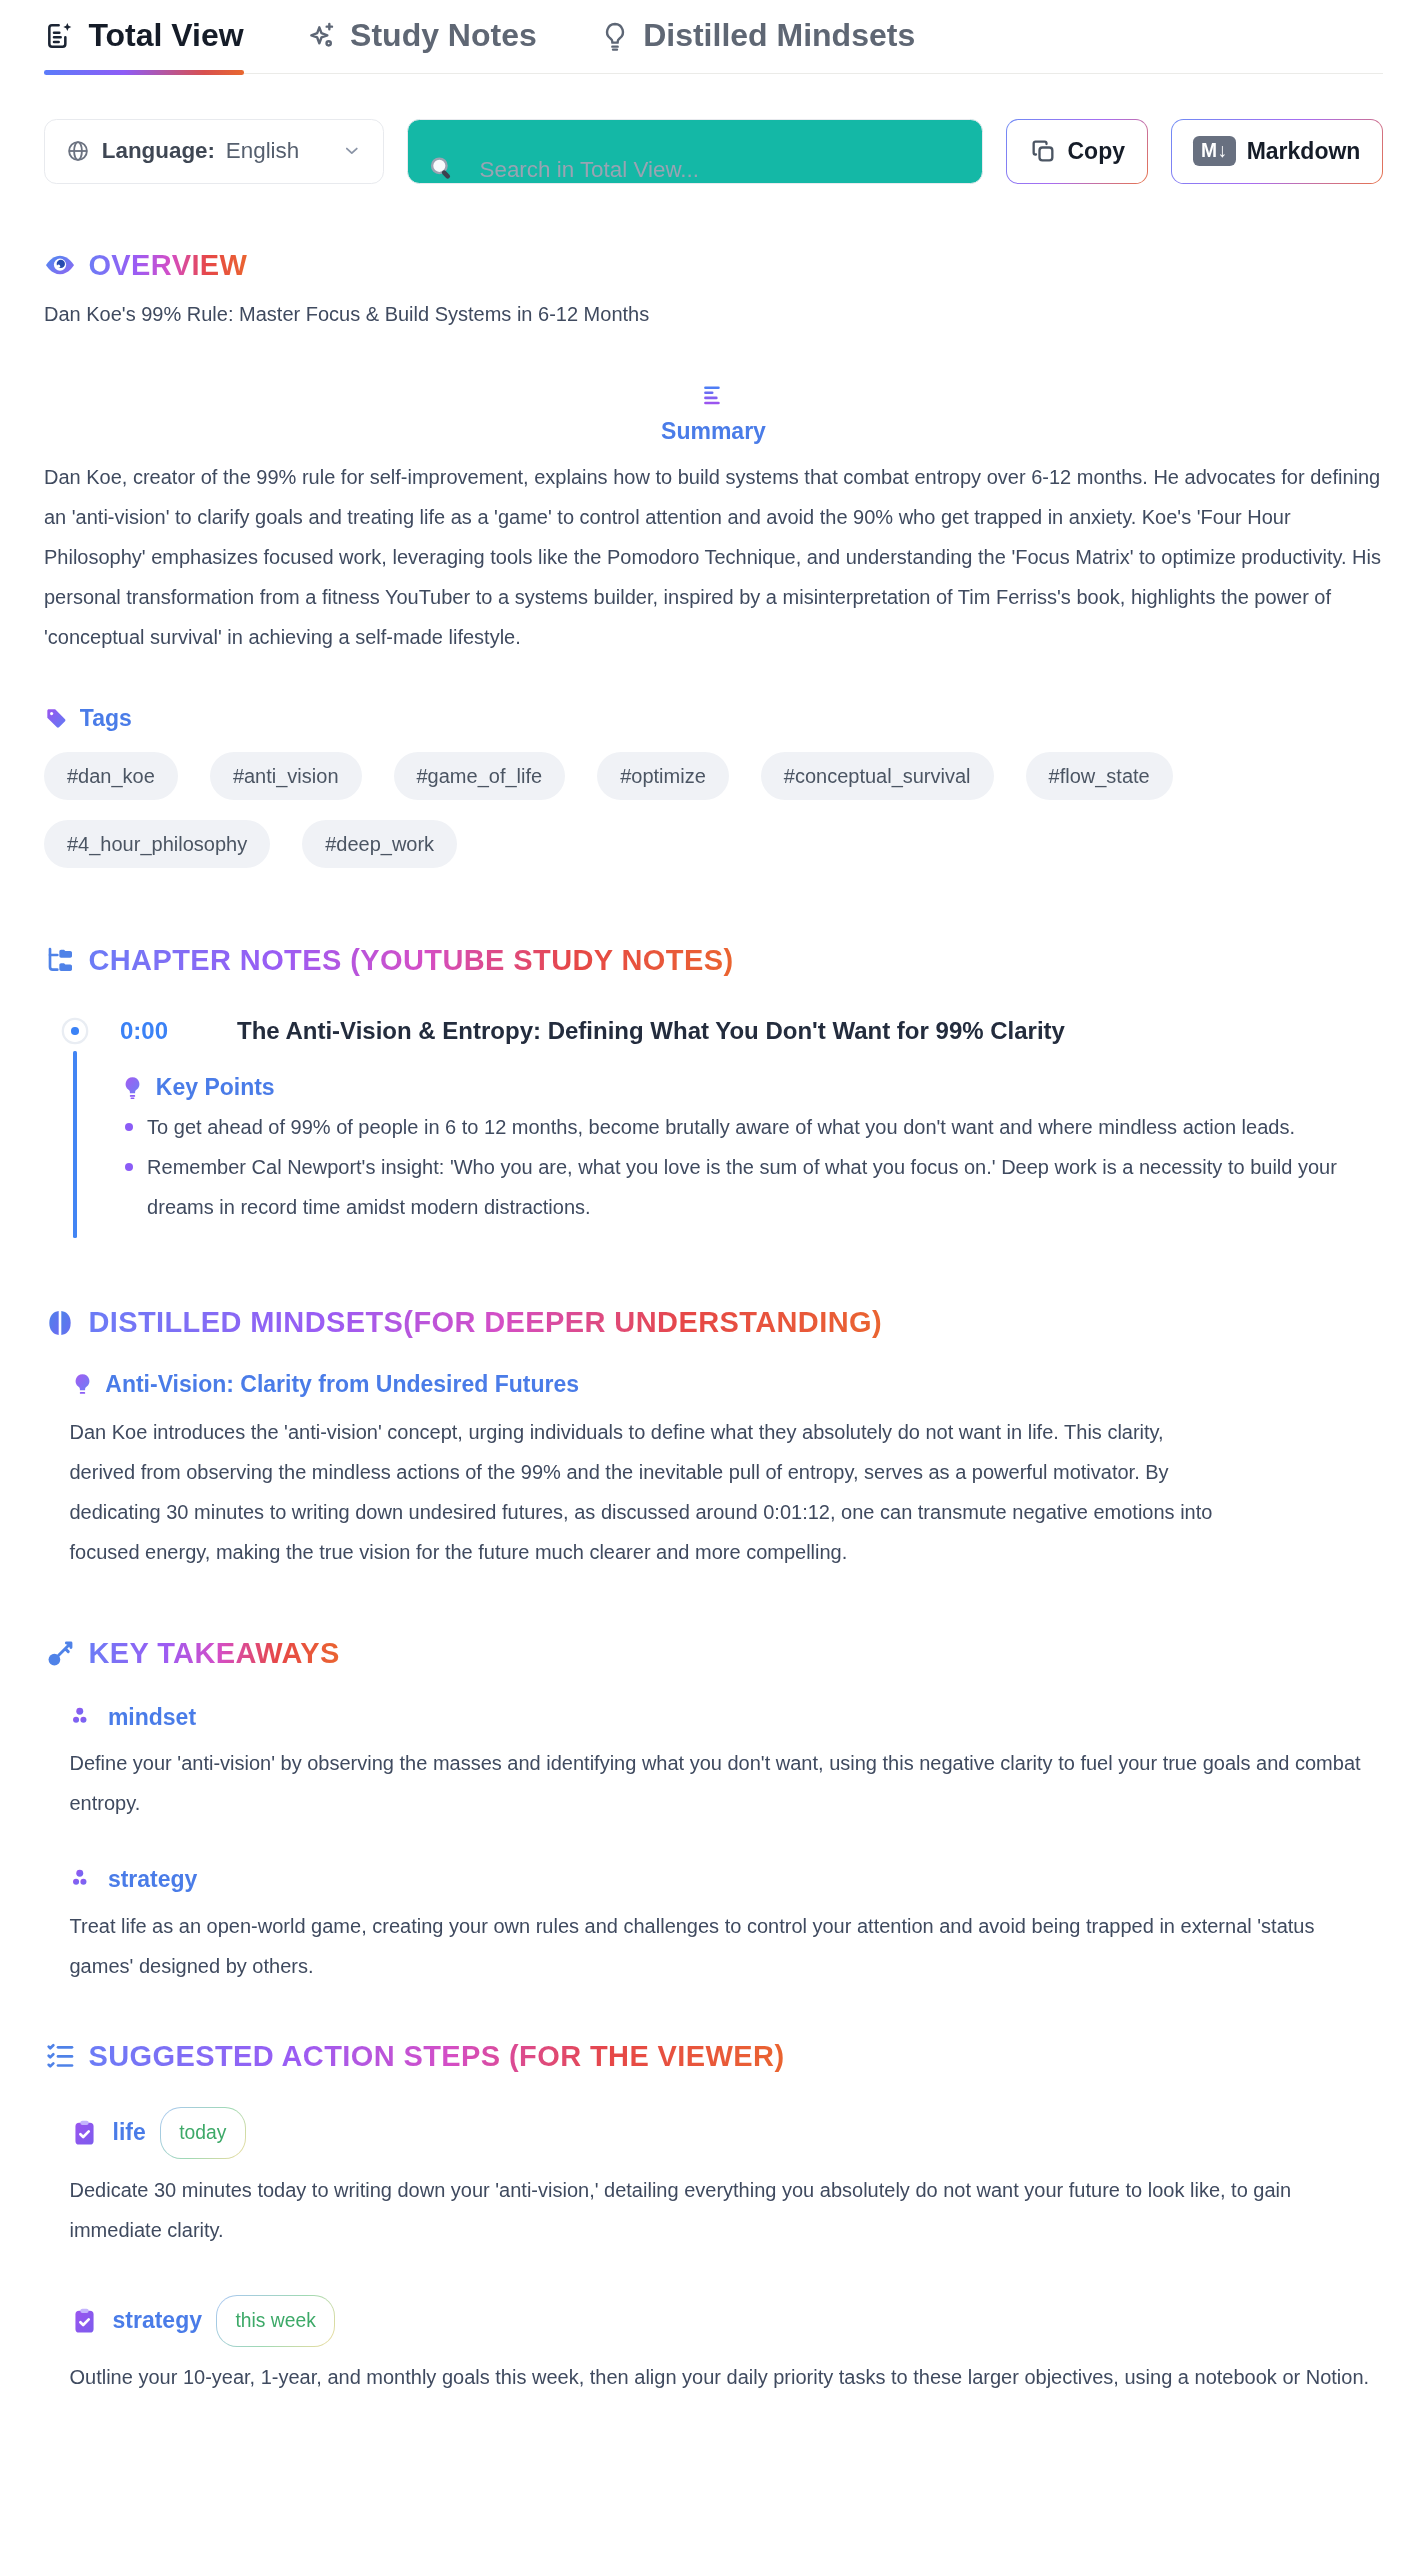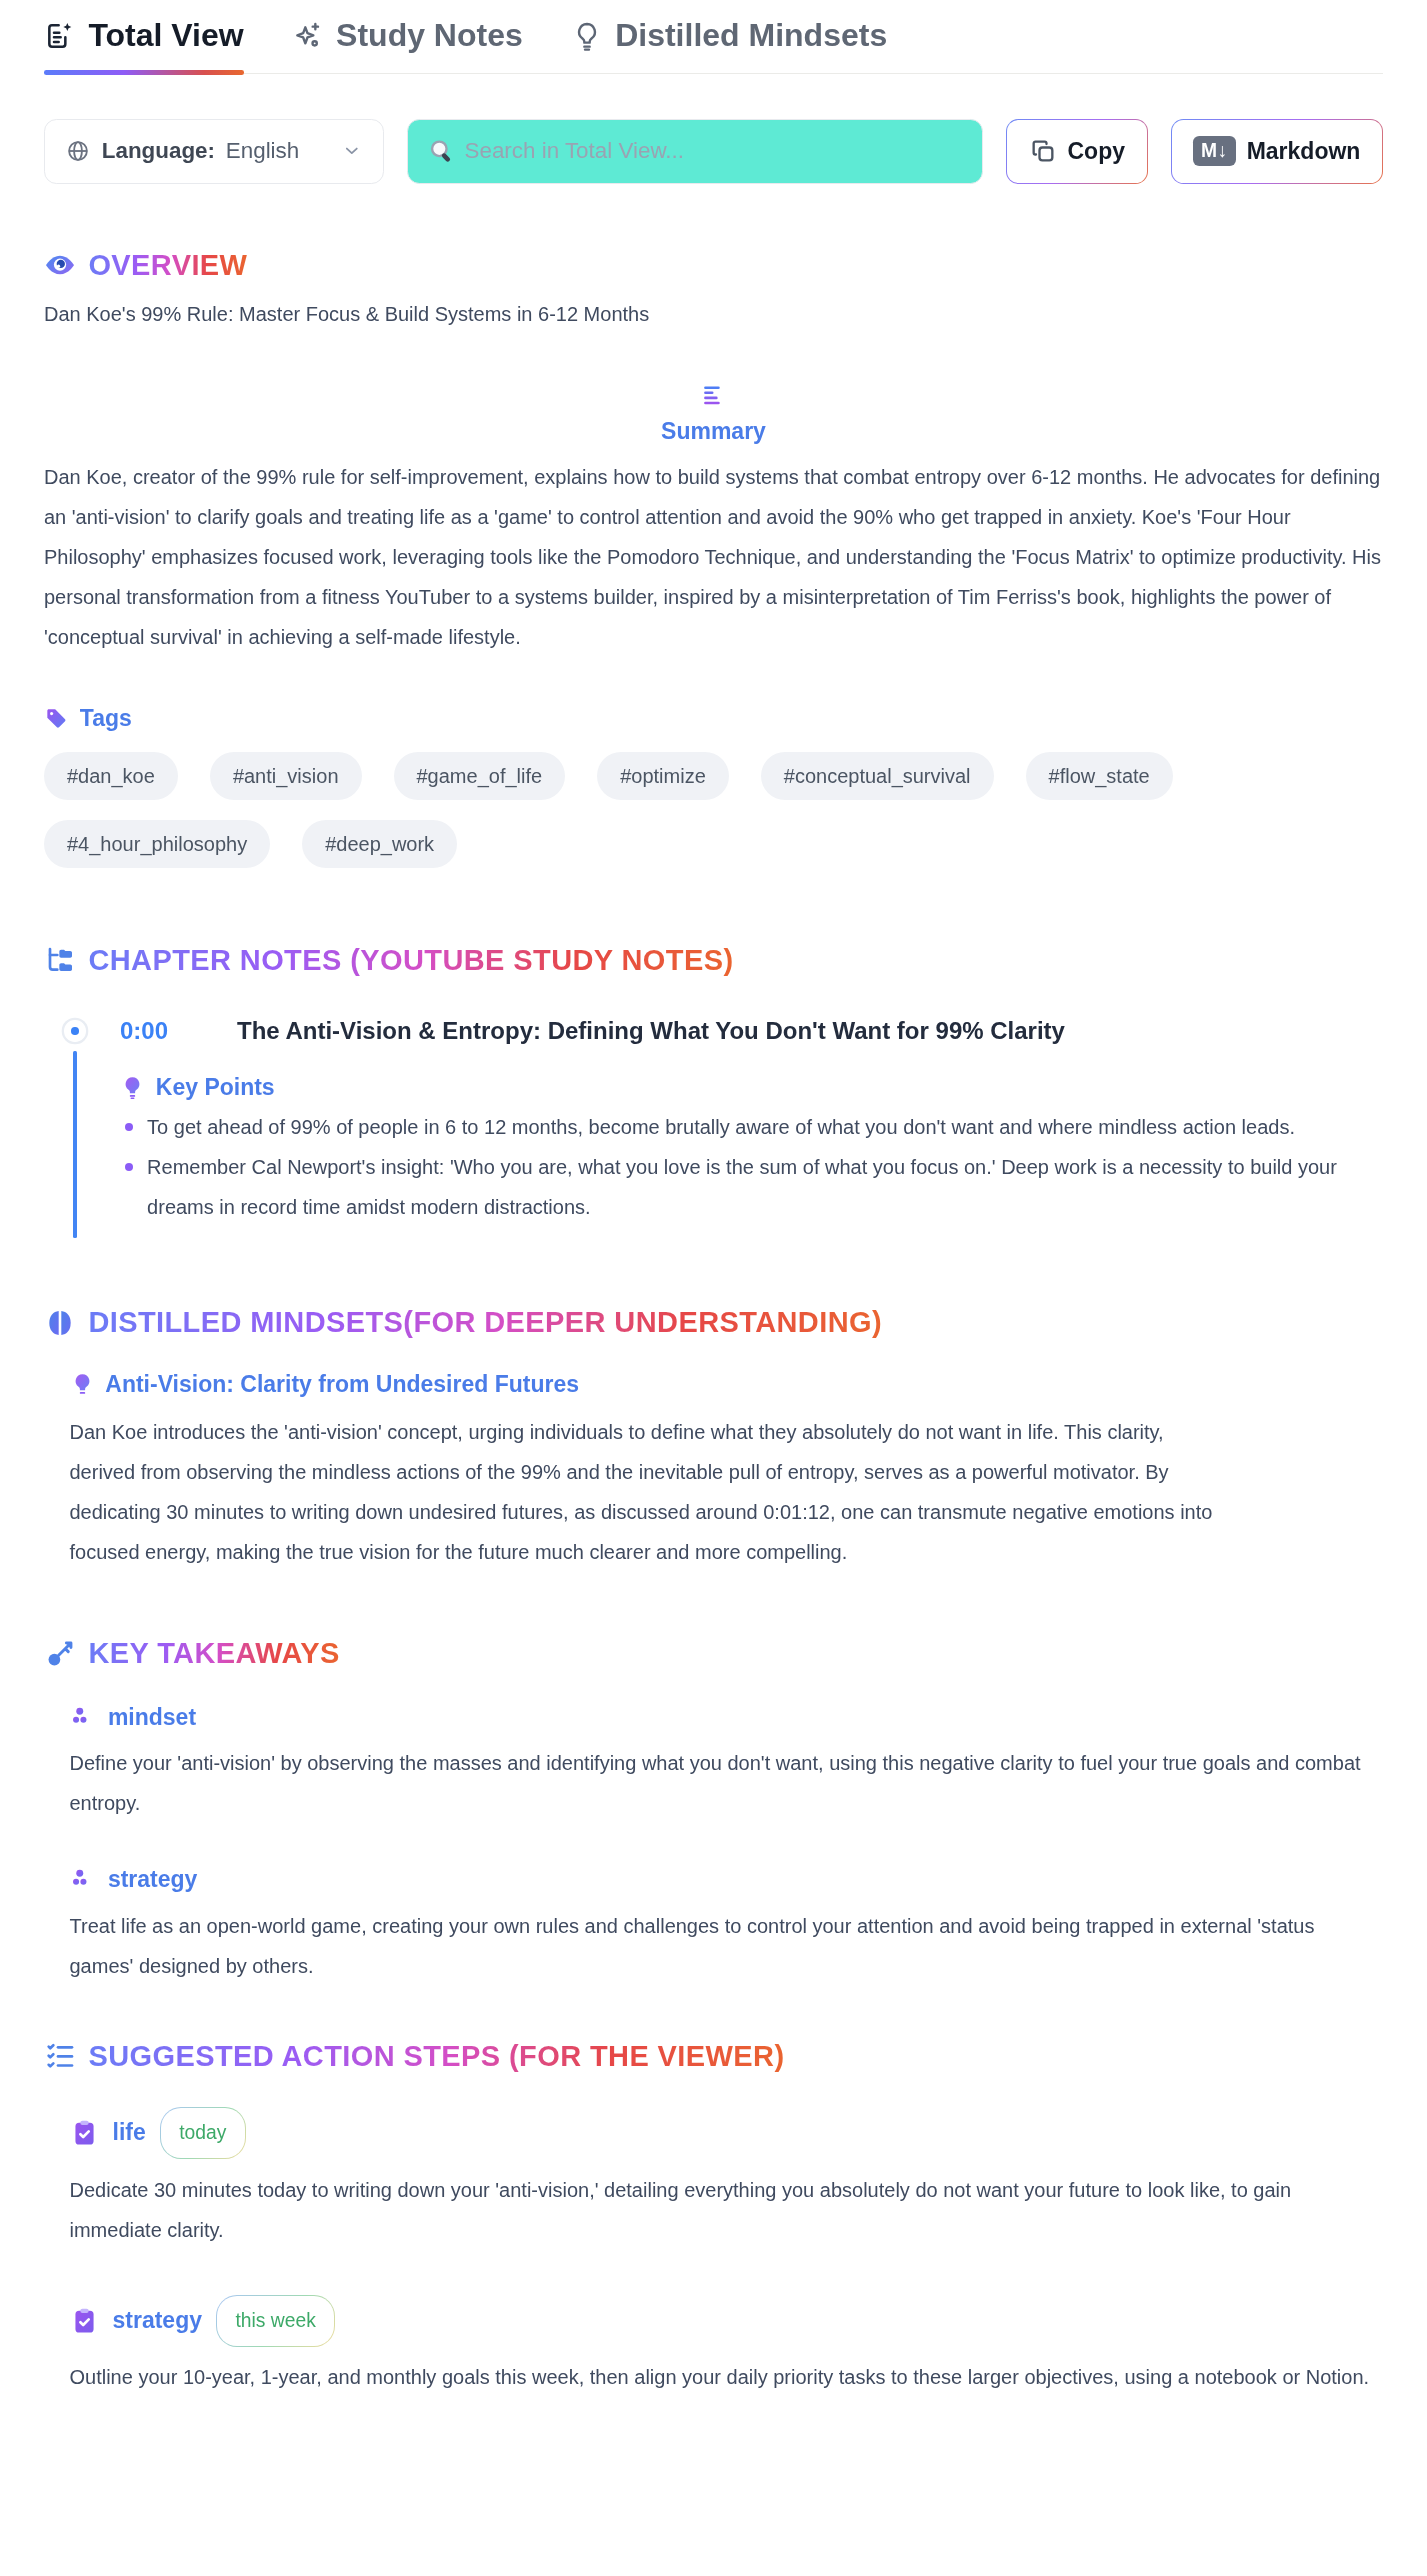"Total View" .tabs { gap: 48px -> 62px }
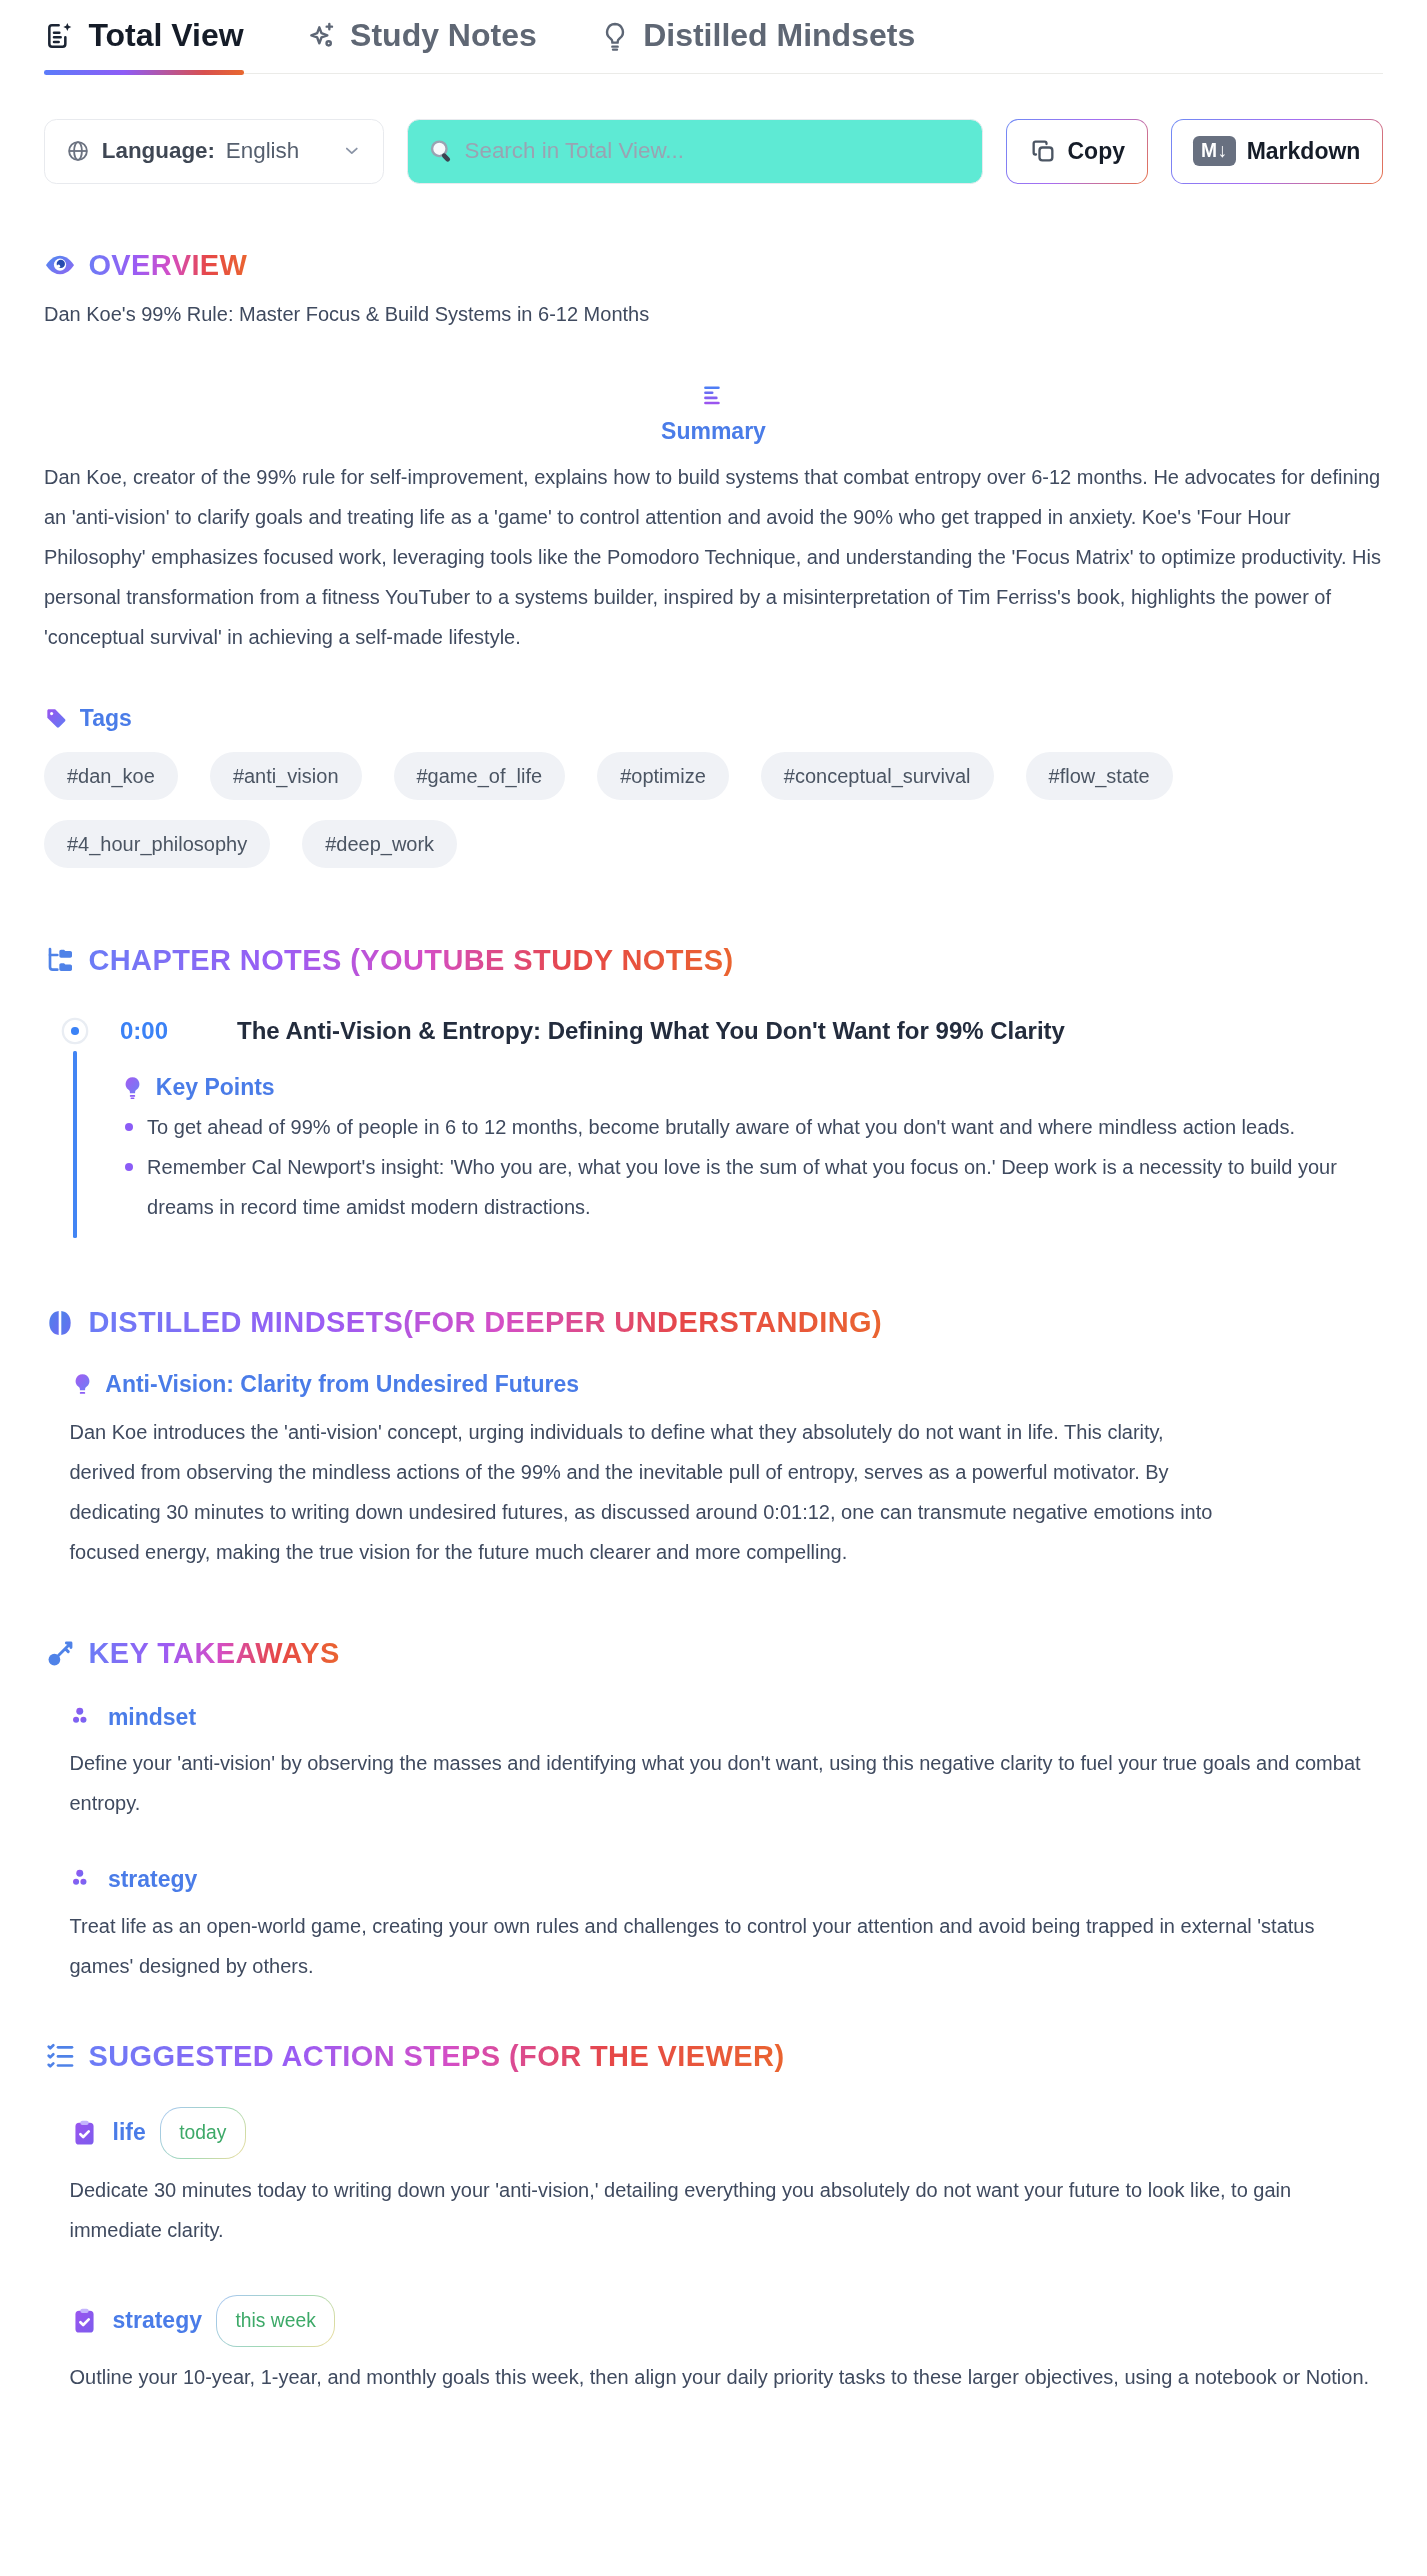"Search in Total View..." .search-box { align-items: center -> flex-end; background: #5eead4 -> #14b8a6; gap: 9px -> 24px }
